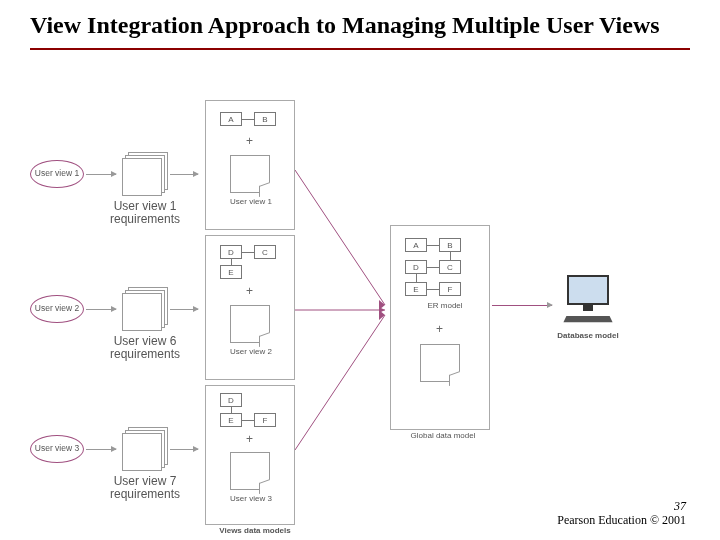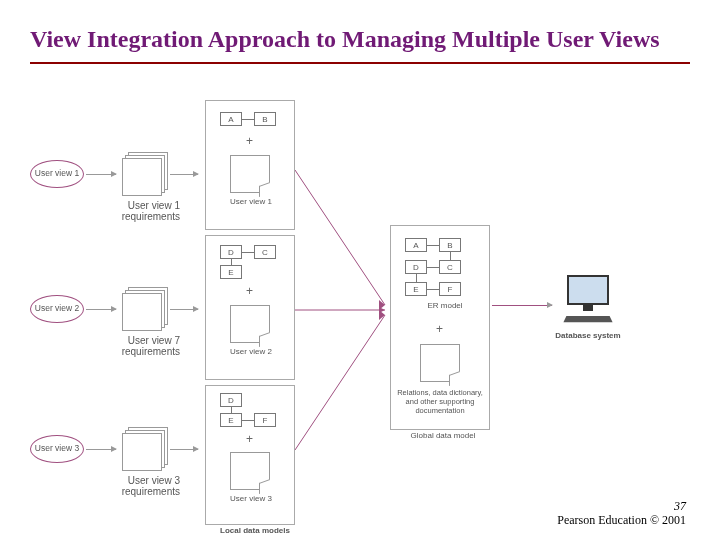"View Integration Approach to Managing" .title { color: #701a75 -> #000000; padding: 24px 30px 8px 30px -> 10px 30px 8px 30px }
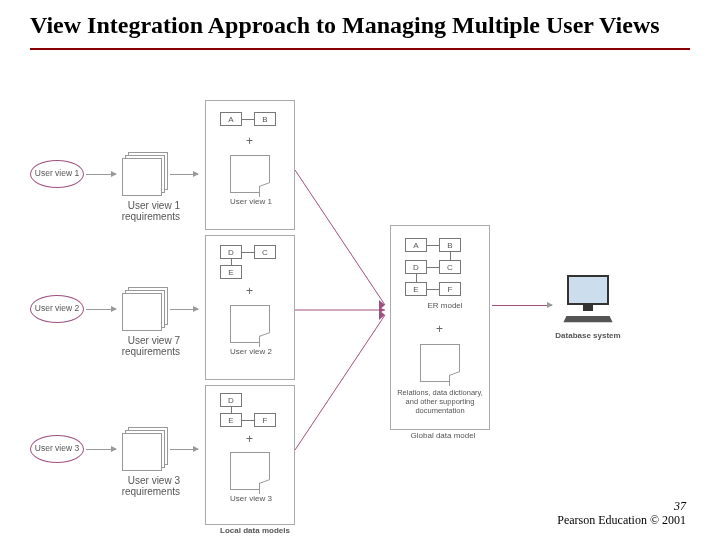"User view 1 requirements" .stack-label { font-size: 10px -> 12px; text-align: right -> center }
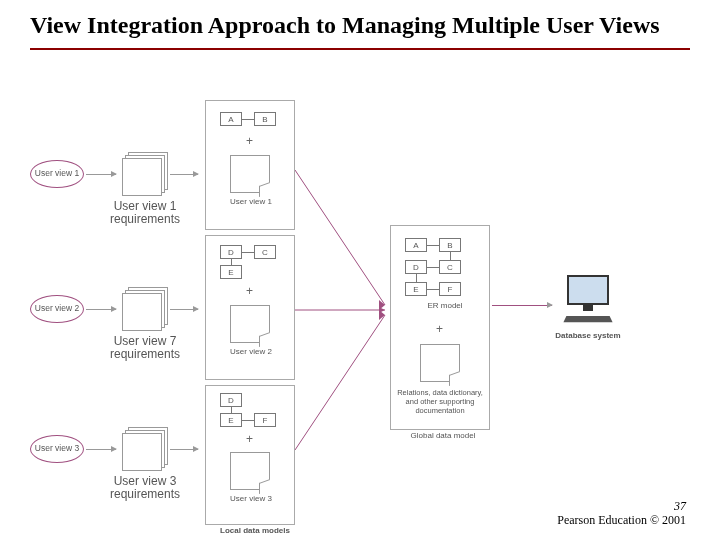"User view 7 requirements" div.stack-label { text: 7 -> 6 }
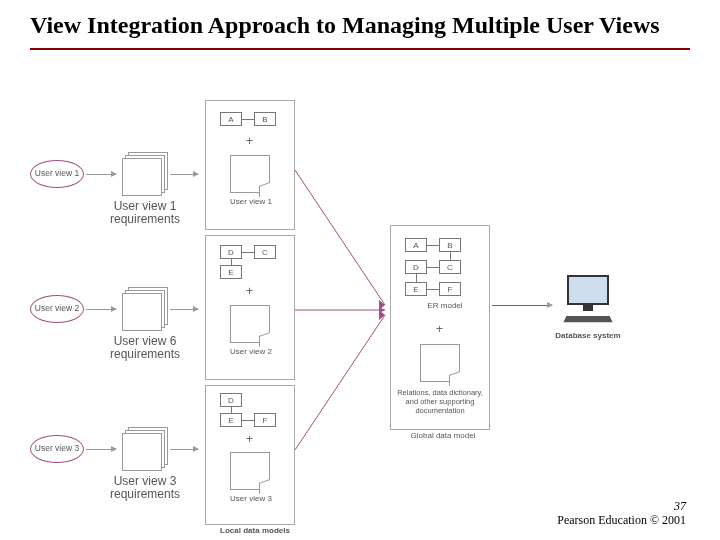"Database system" div.small-label { text: system -> model }
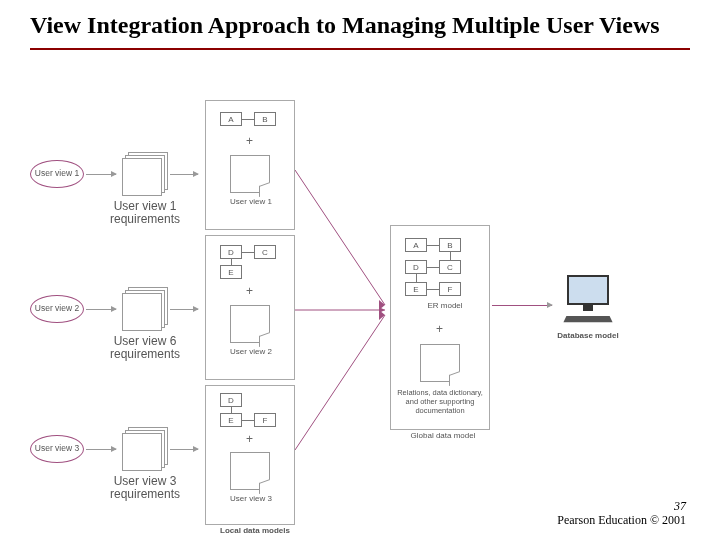"Relations, data dictionary, and other" div.textbox { html: <div>Relations, data dictionary, and other supporting documentation</div> -> none }
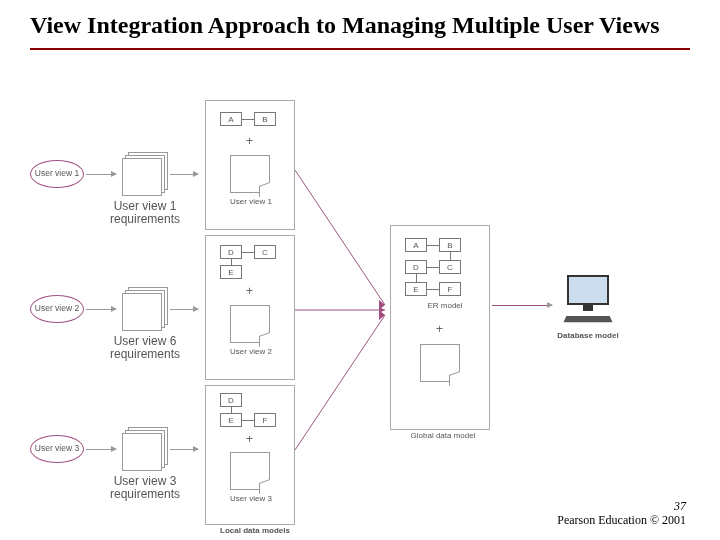"User view 3 requirements" div.stack-label { text: 3 -> 7 }
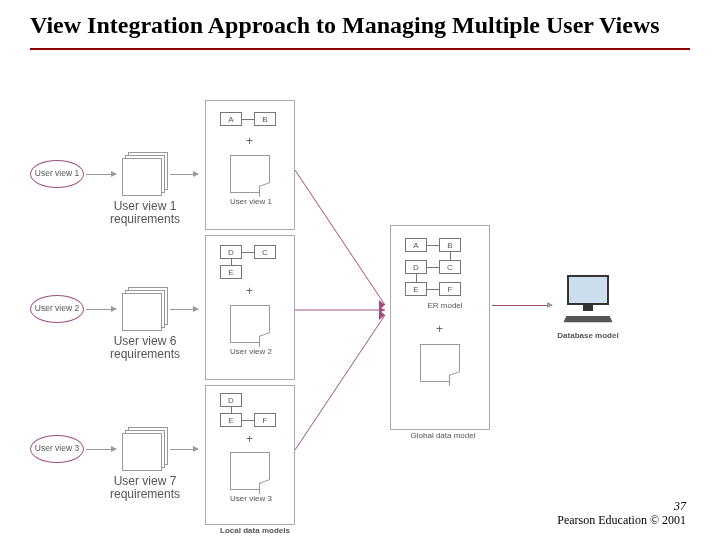"Local data models" div.small-label { text: Local -> Views }
